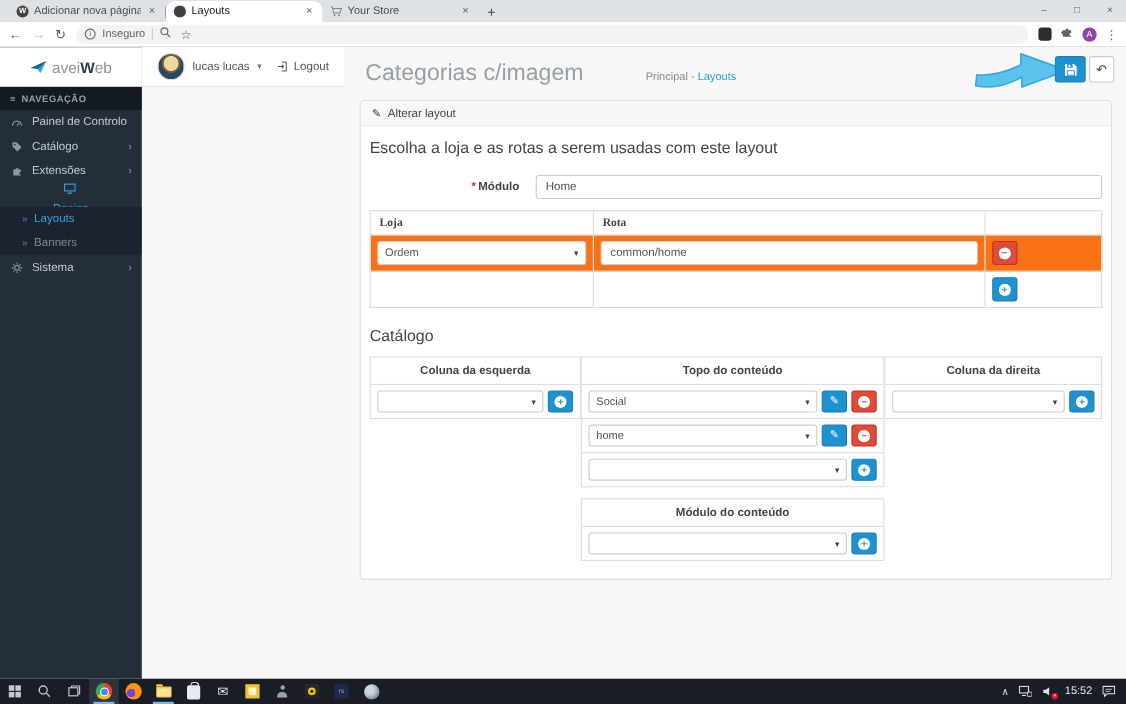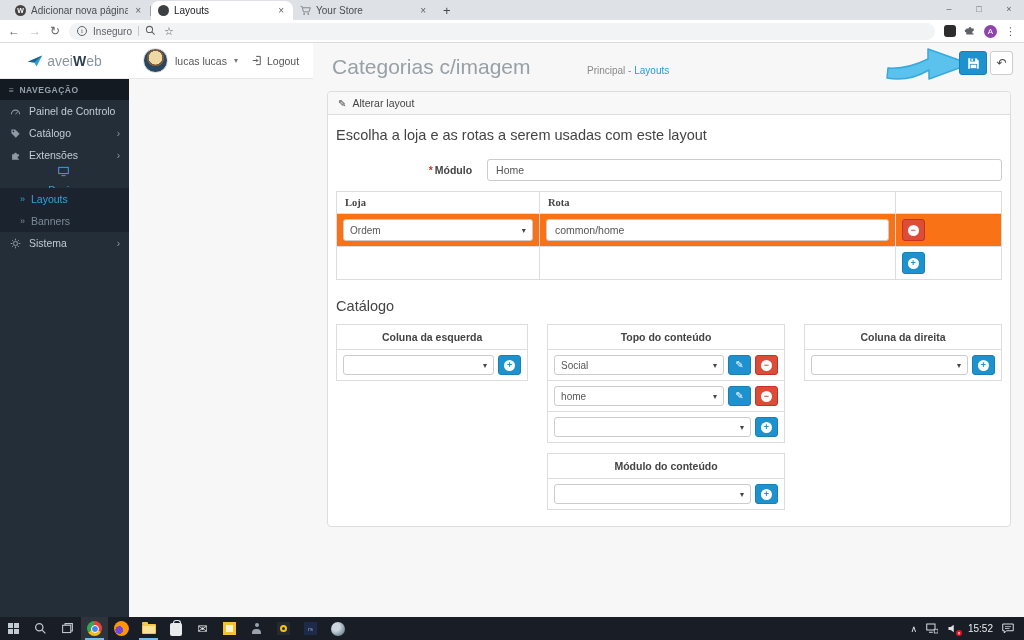"Coluna da esquerda" .modgrid { gap: 19px -> none }
